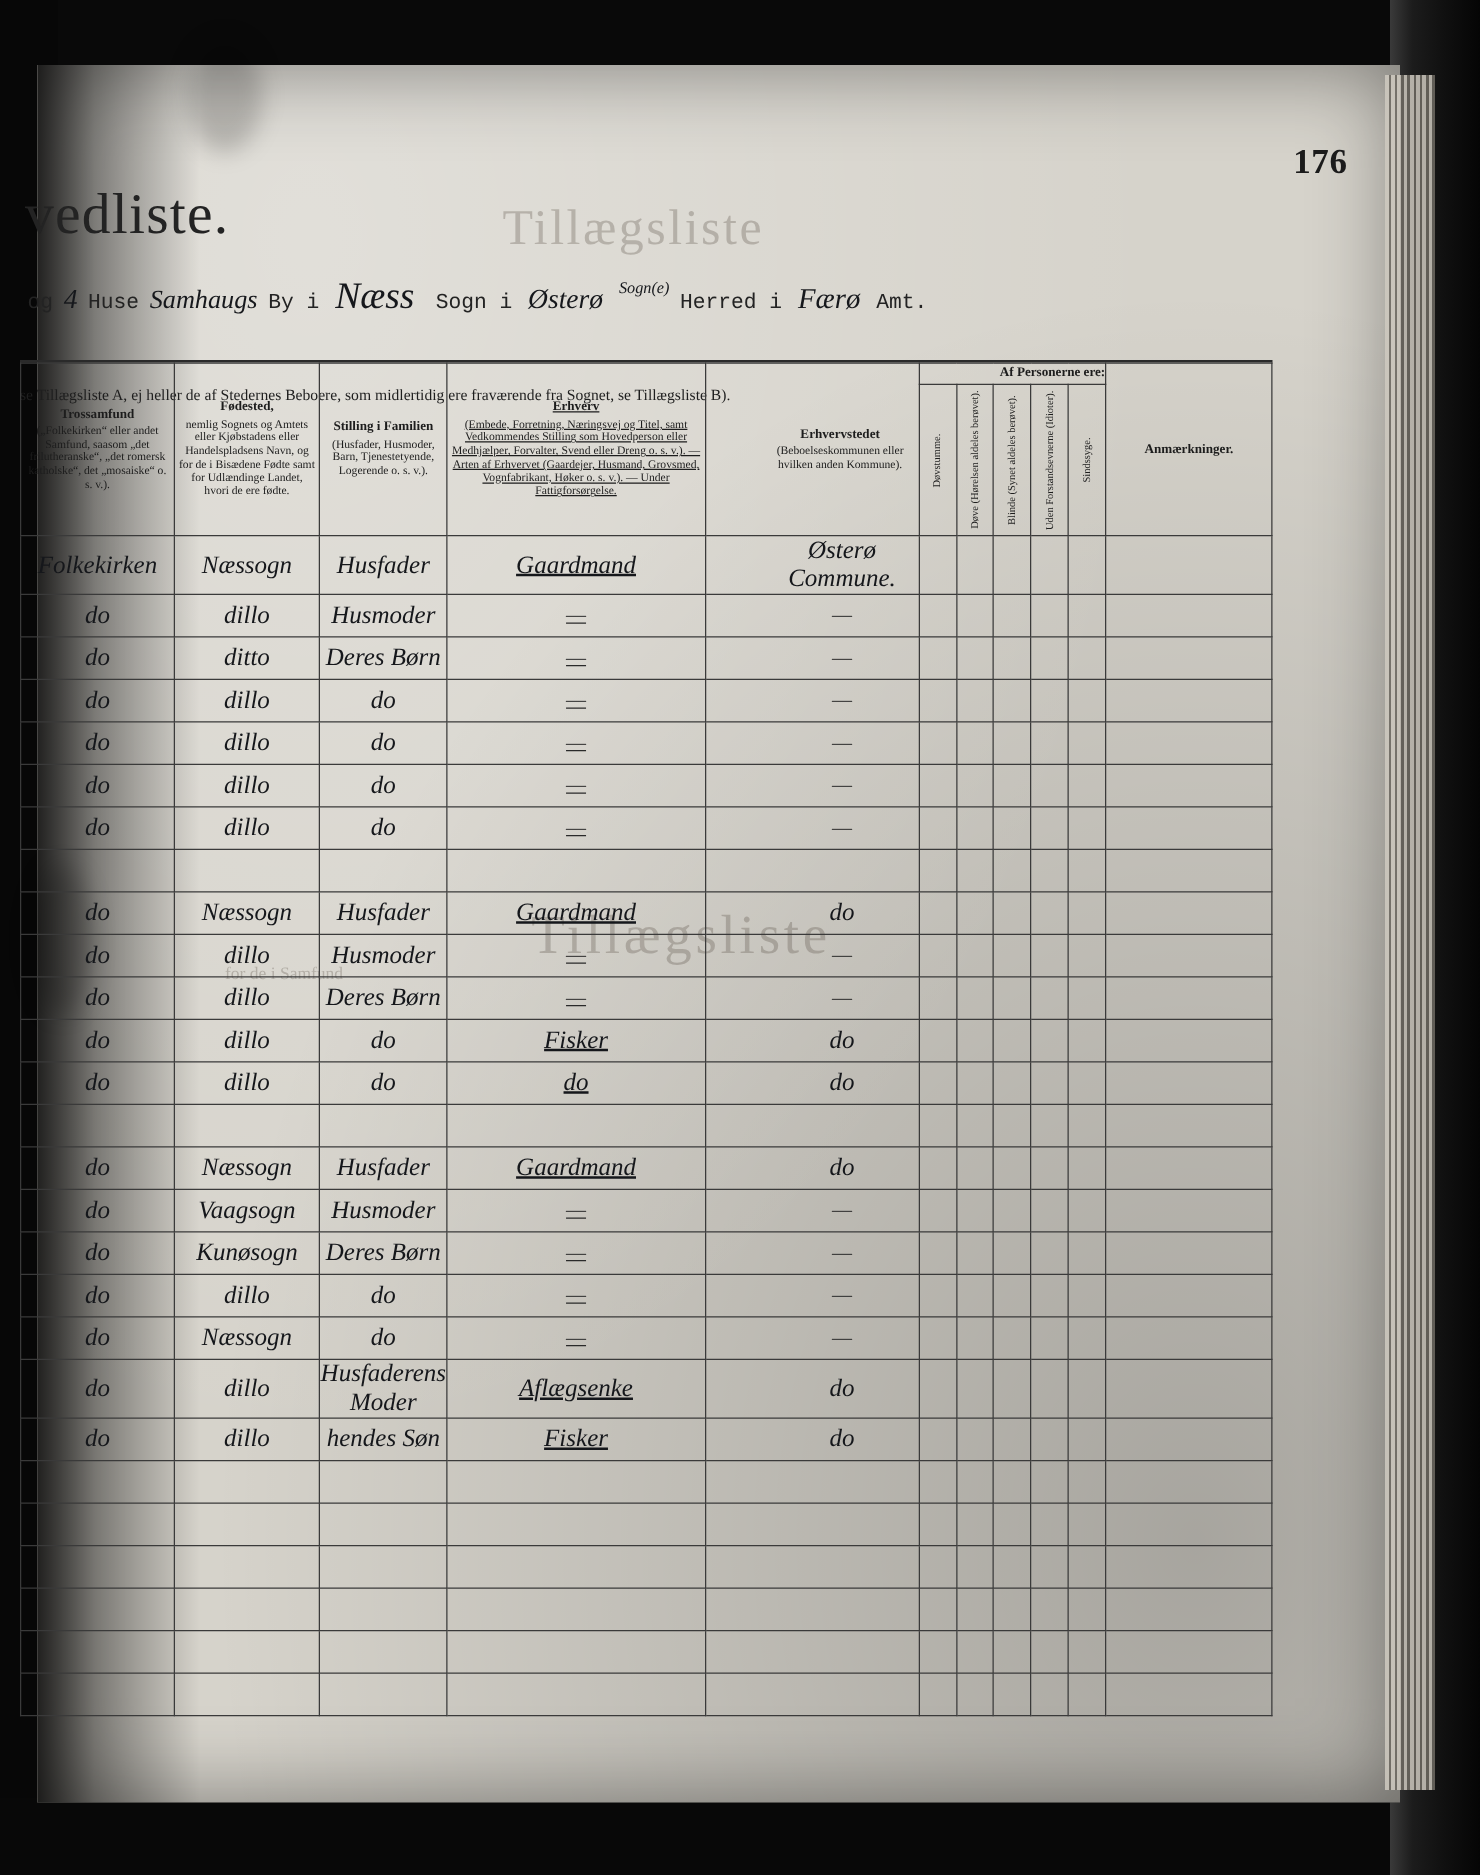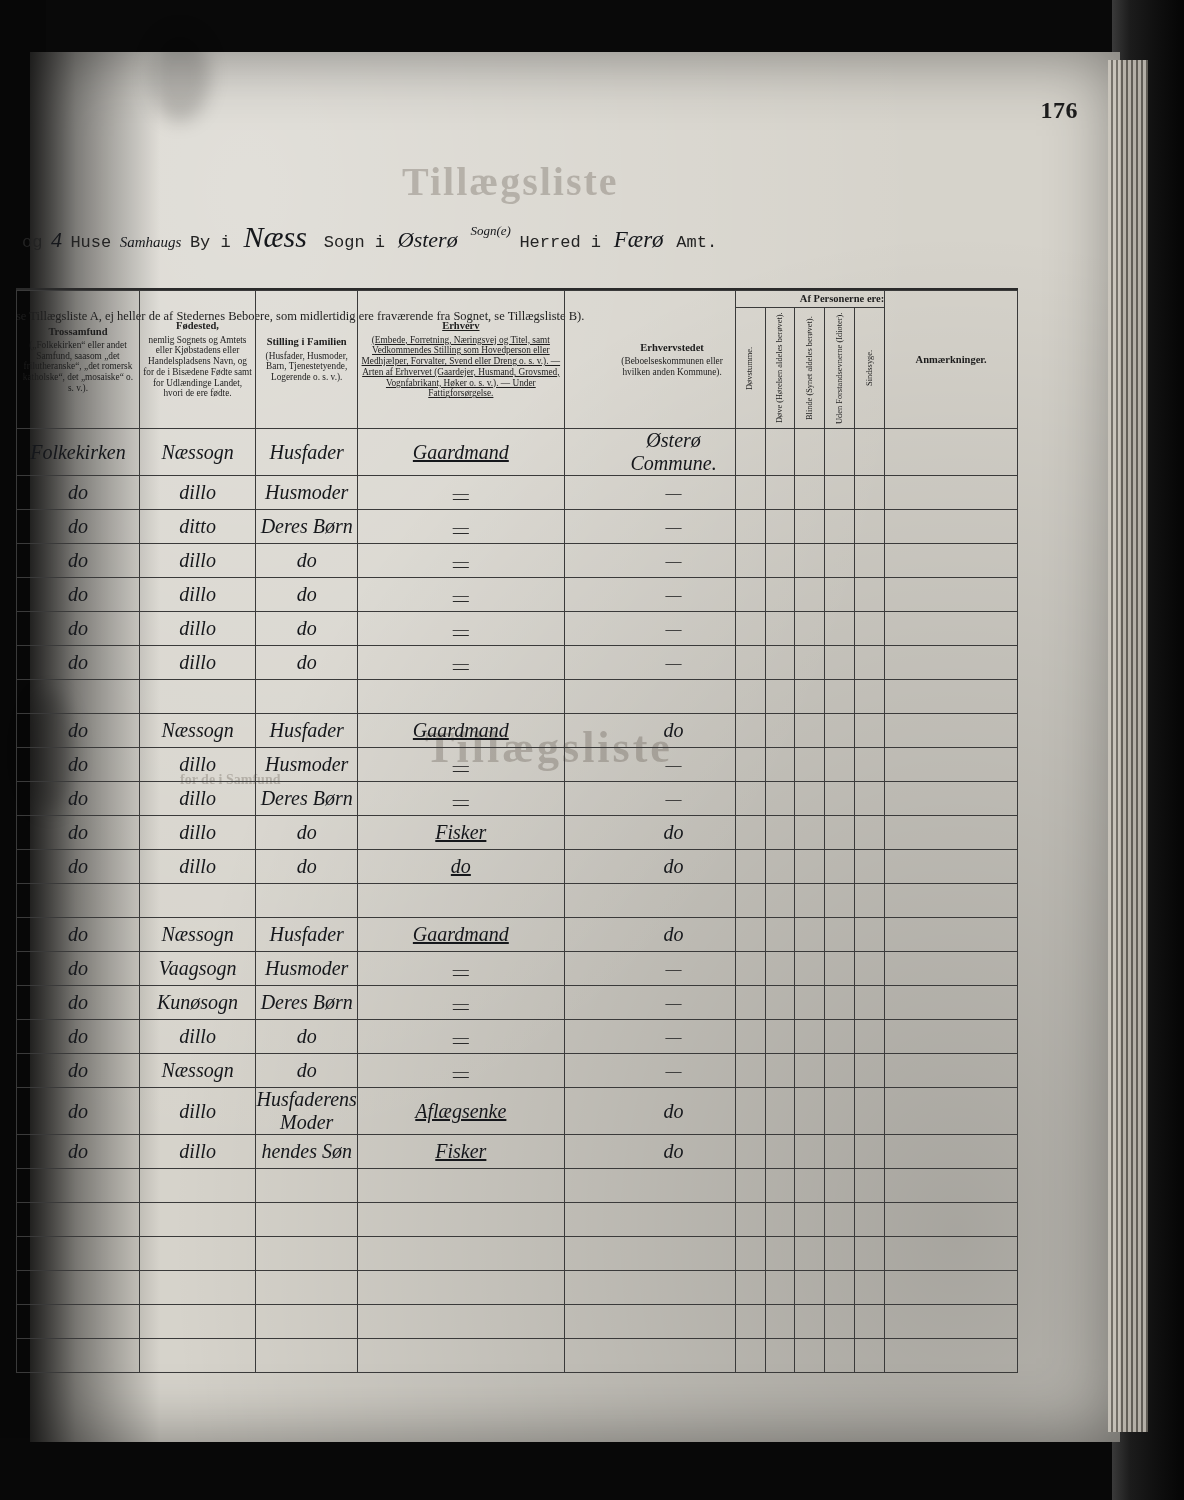"176" .pg-num { font-size: 24px -> 28px; top: 45px -> 62px }
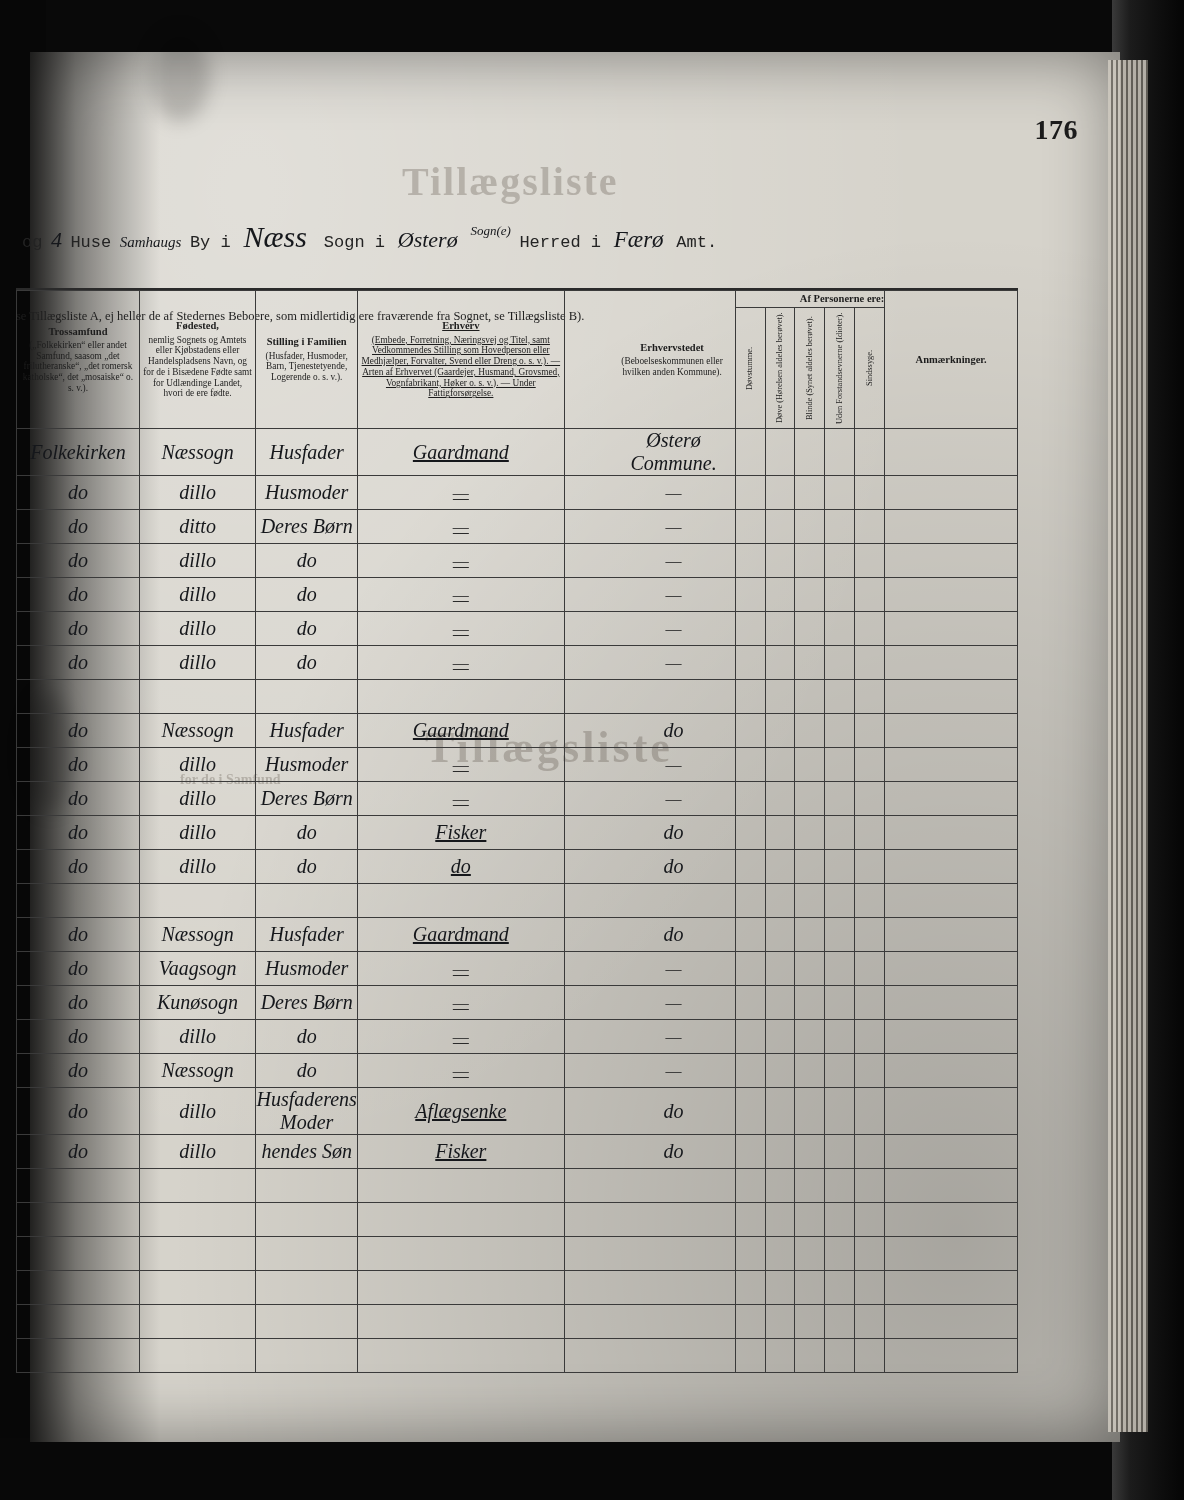"vedliste." div.title { html: none -> <div>vedliste.</div> }
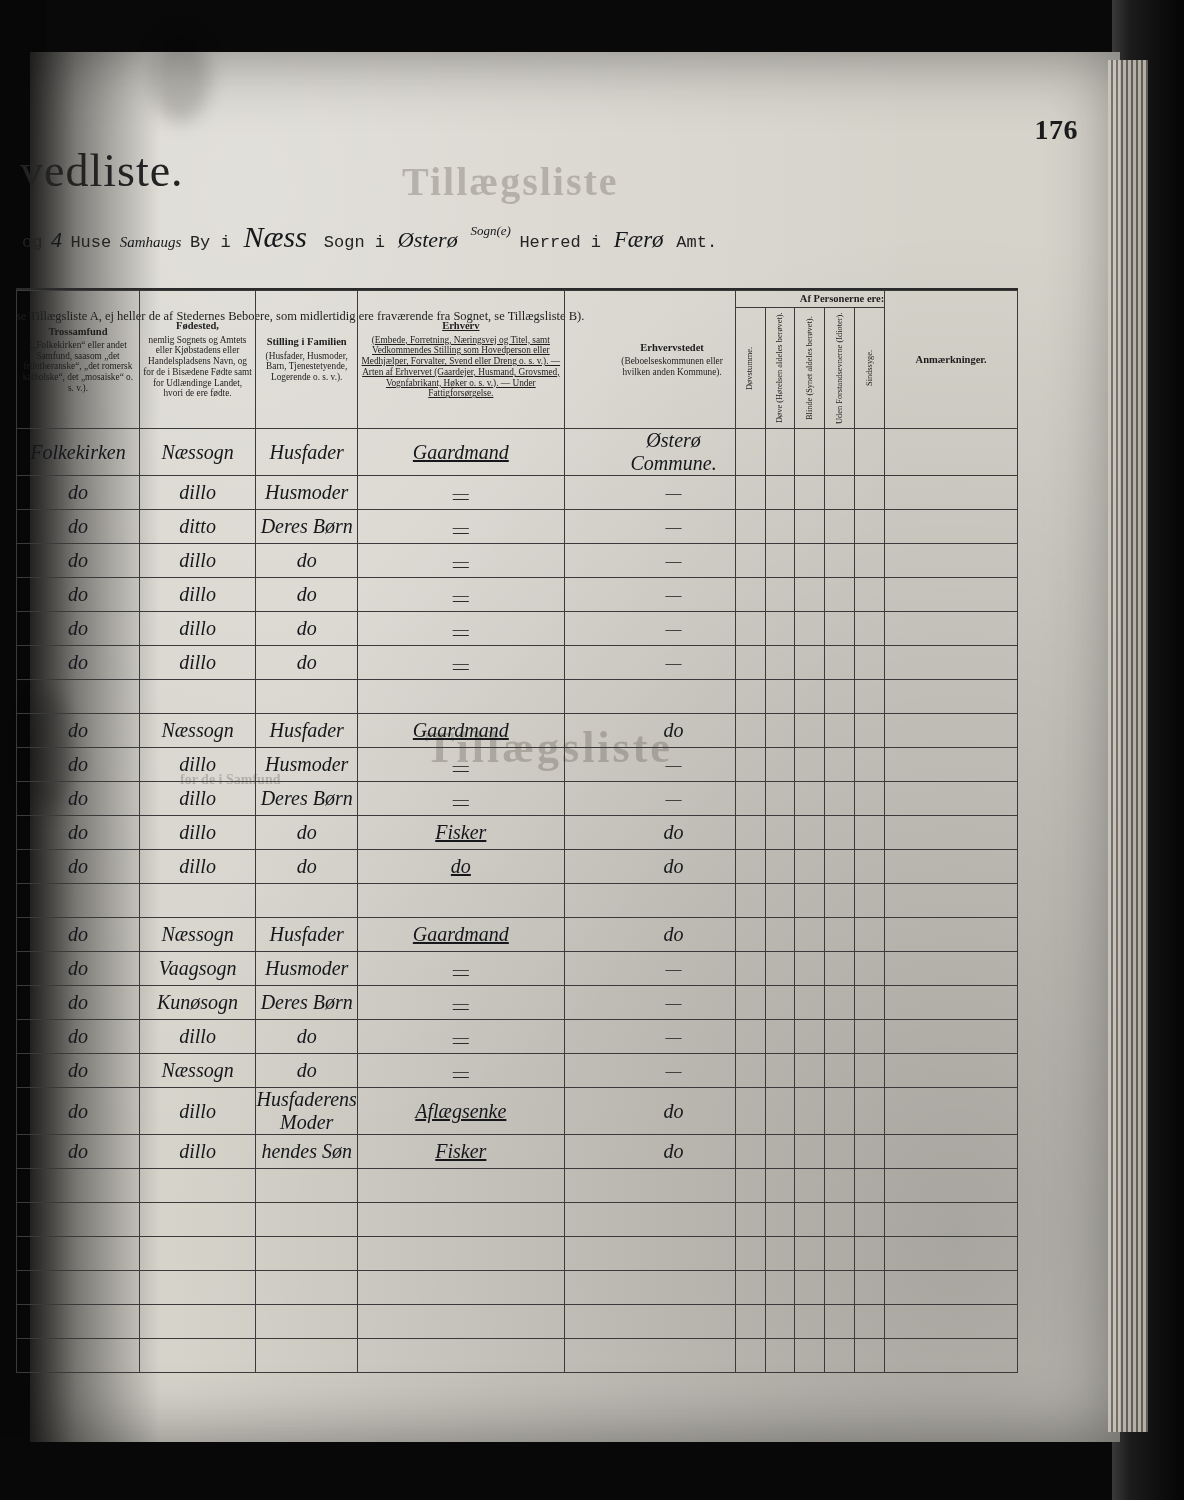"Tillægsliste" .ghost { font-weight: bold -> normal }
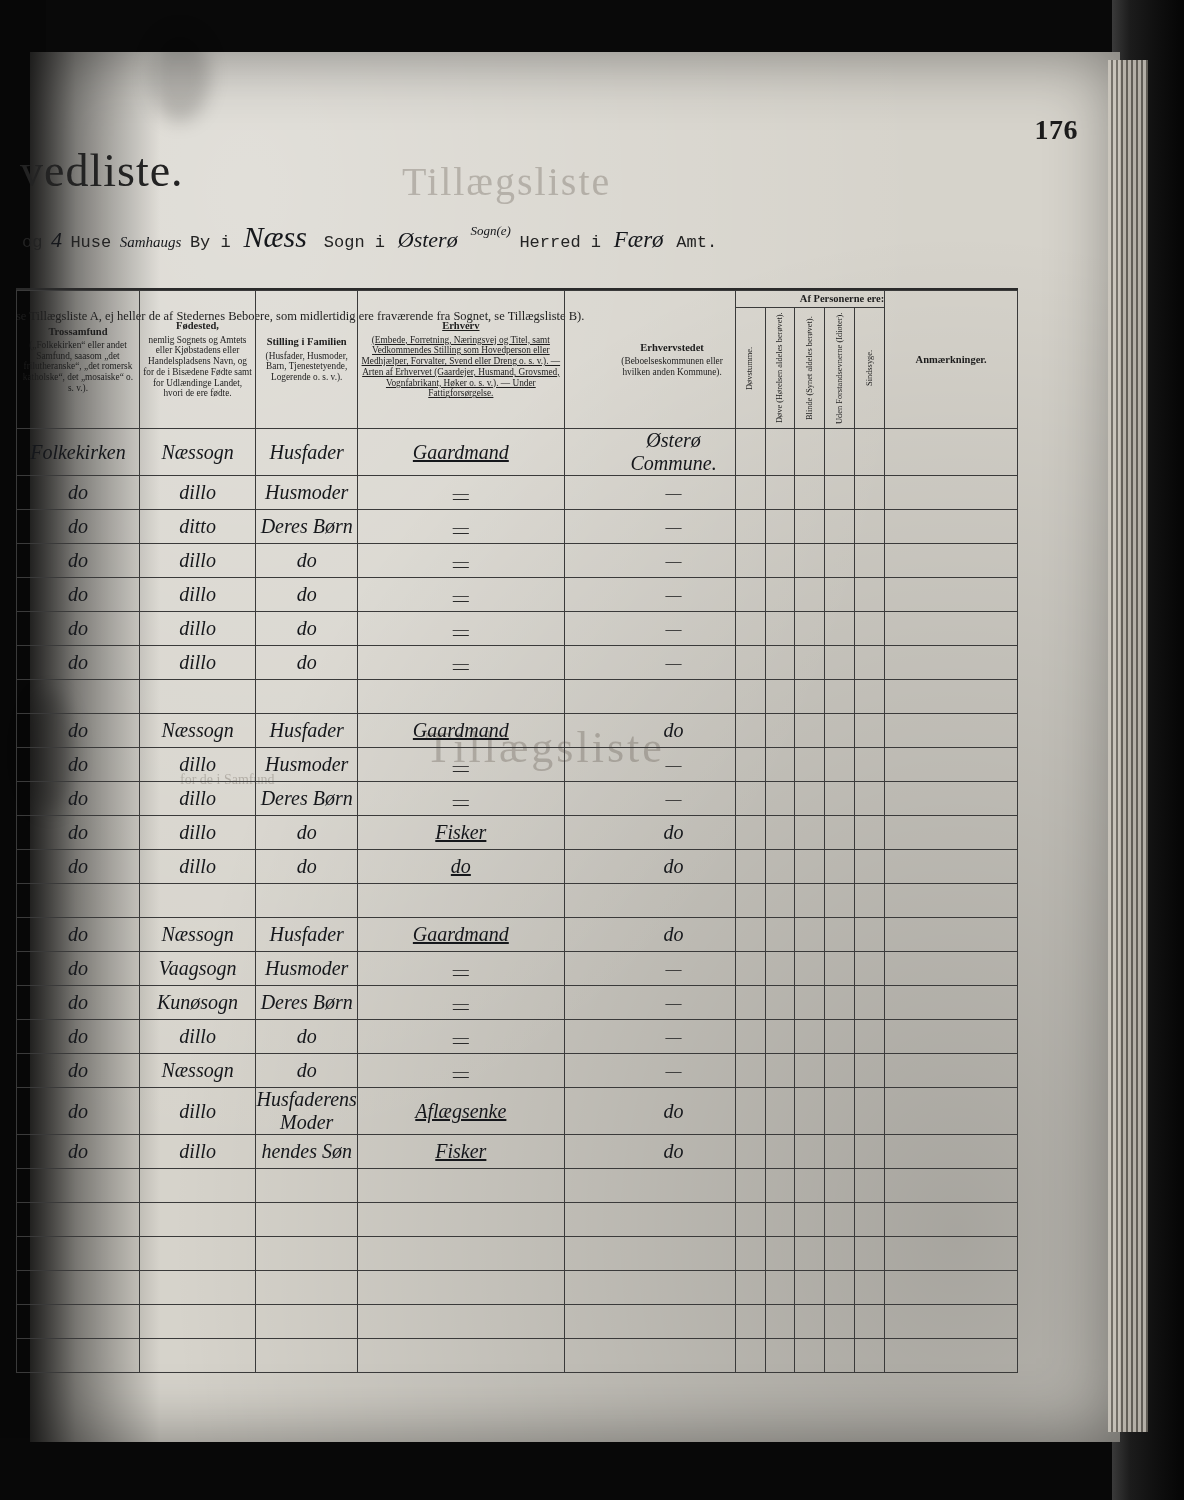"Samhaugs" span.hand { font-size: 15px -> 21px }
